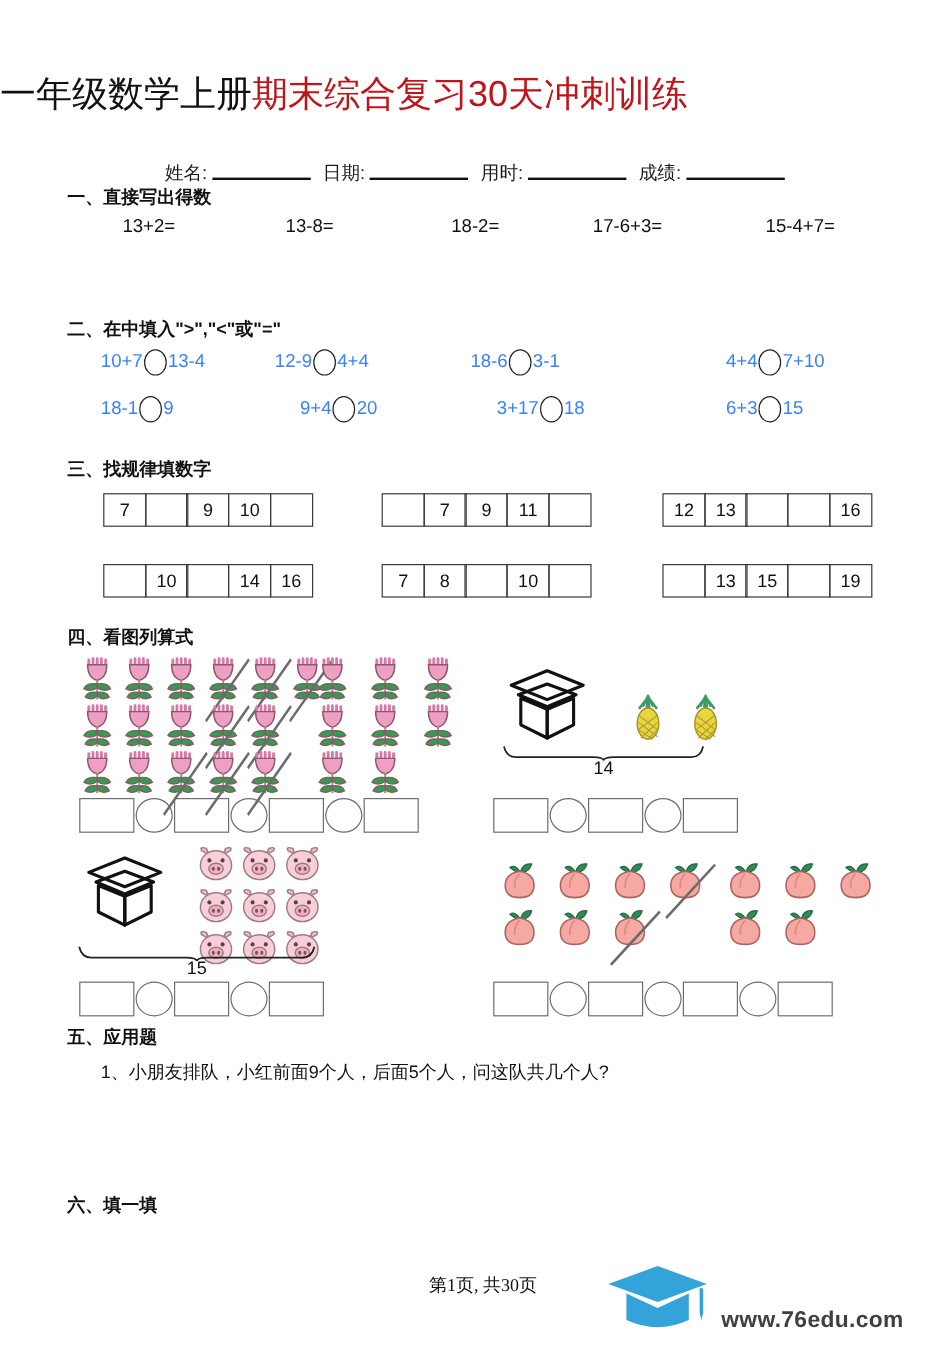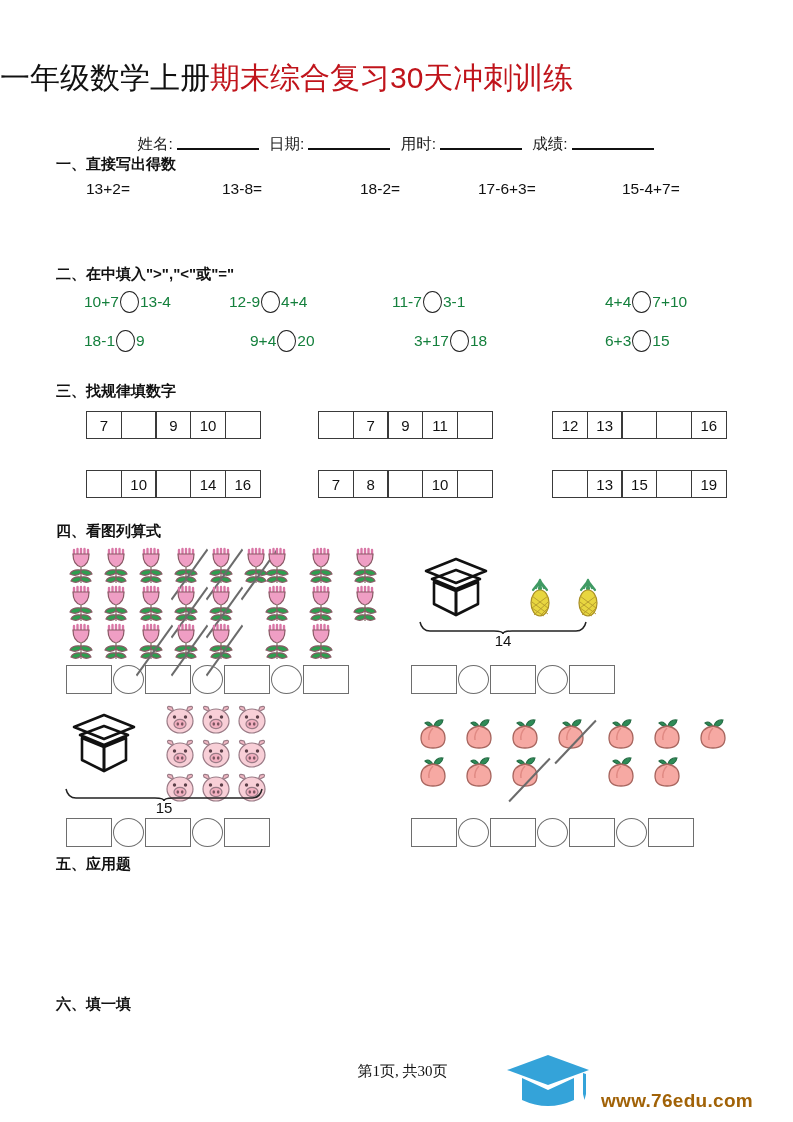"13+2=" .arow { left: 0 -> 16px }
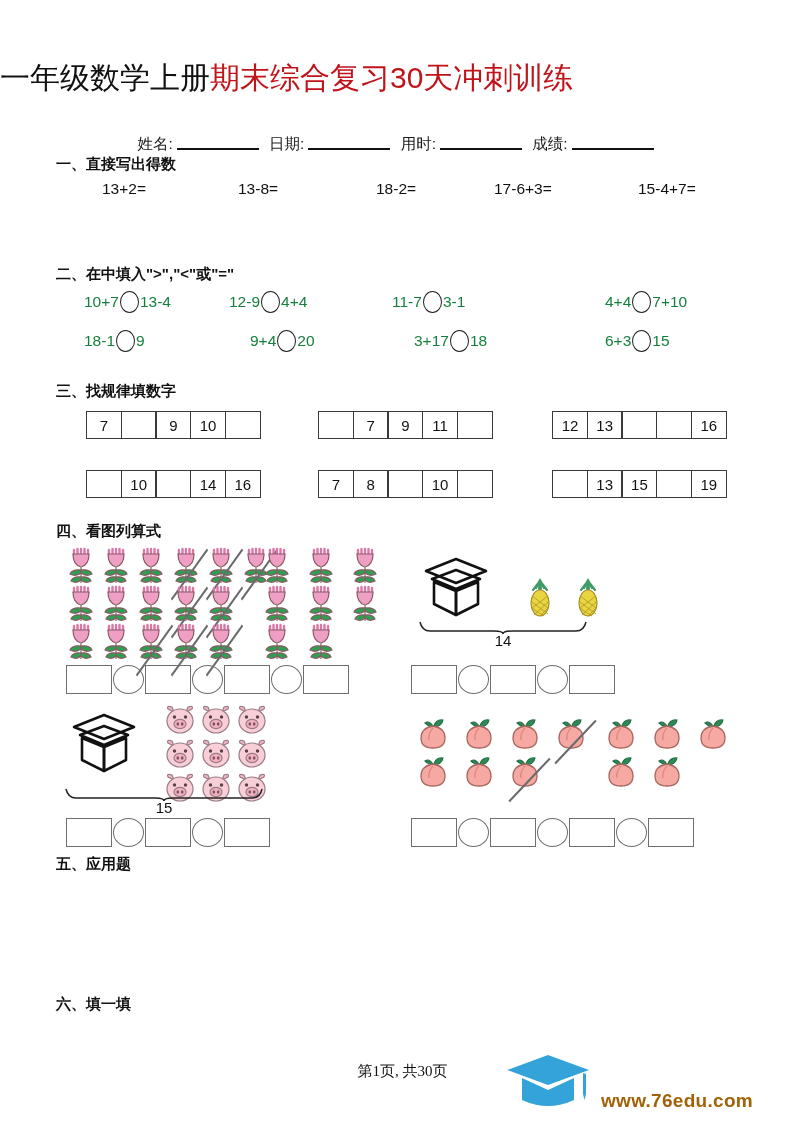"10+7" .citem { color: #15803d -> #3b82f6 }
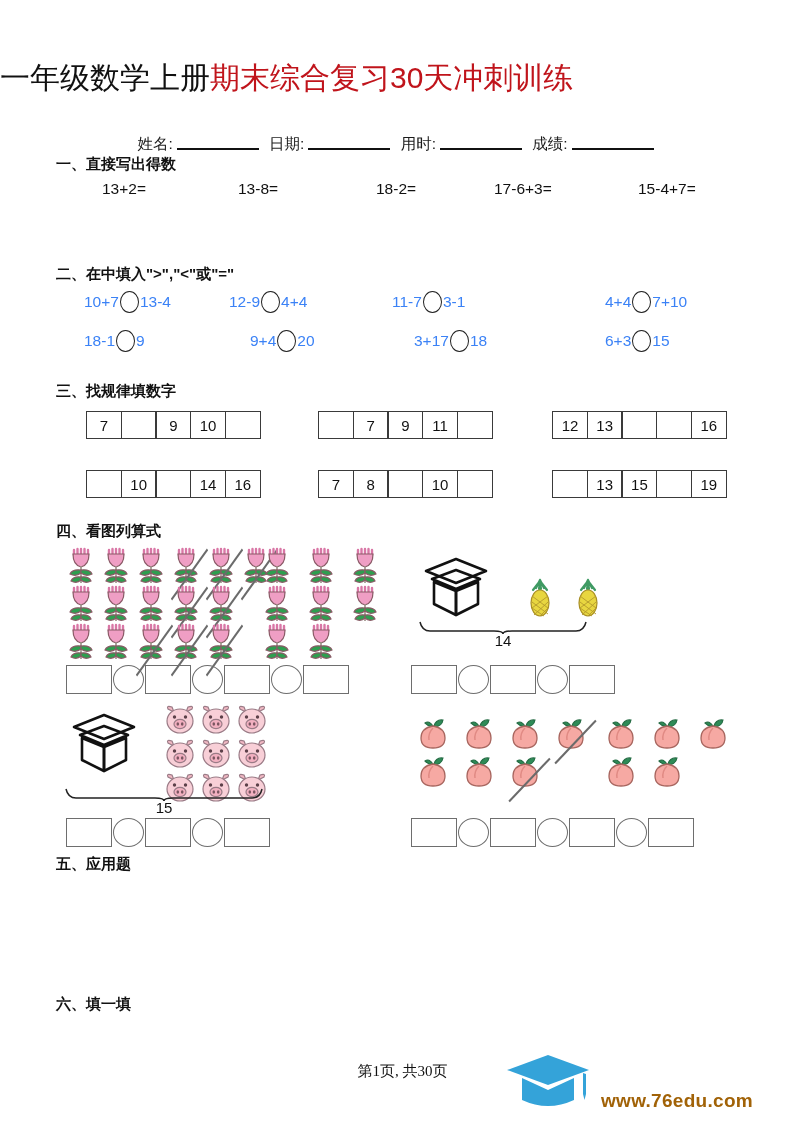"11-7" span { text: 11-7 -> 18-6 }
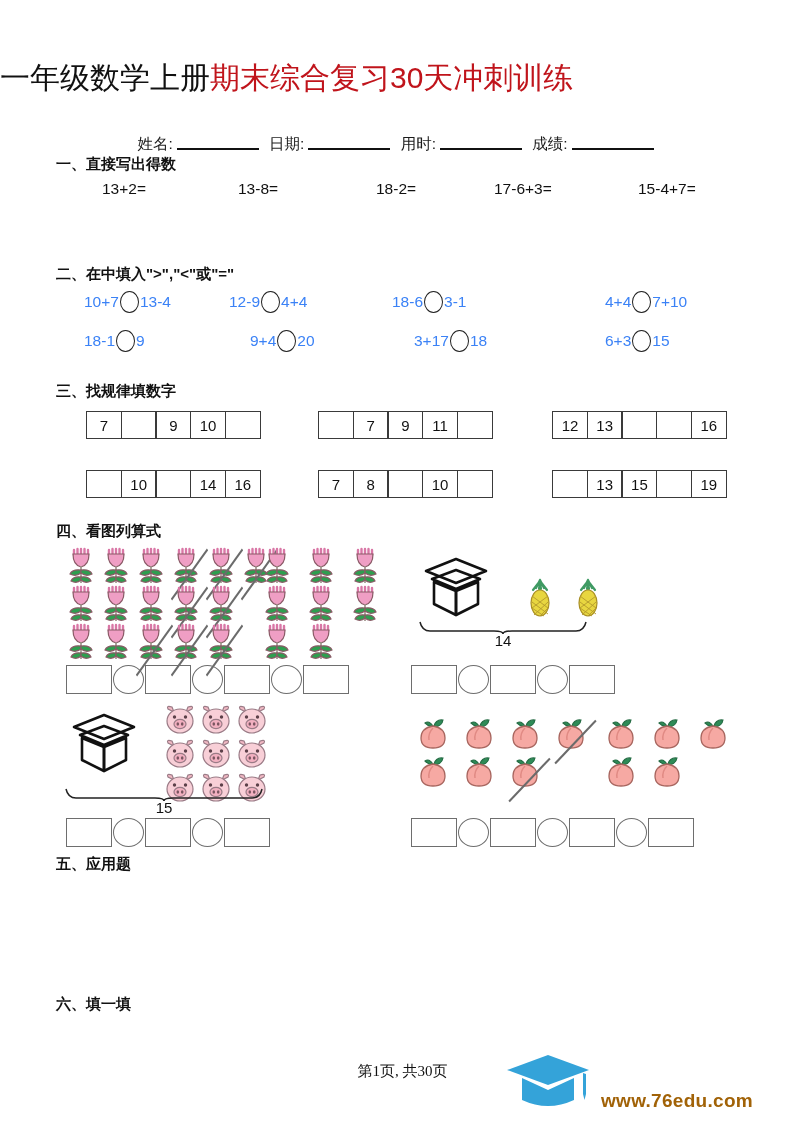"1、小朋友排队，小红前面9个人，后面5个人，问这队共几个人?" div.wtext { html: none -> <div>1、小朋友排队，小红前面9个人，后面5个人，问这队共几个人?</div> }
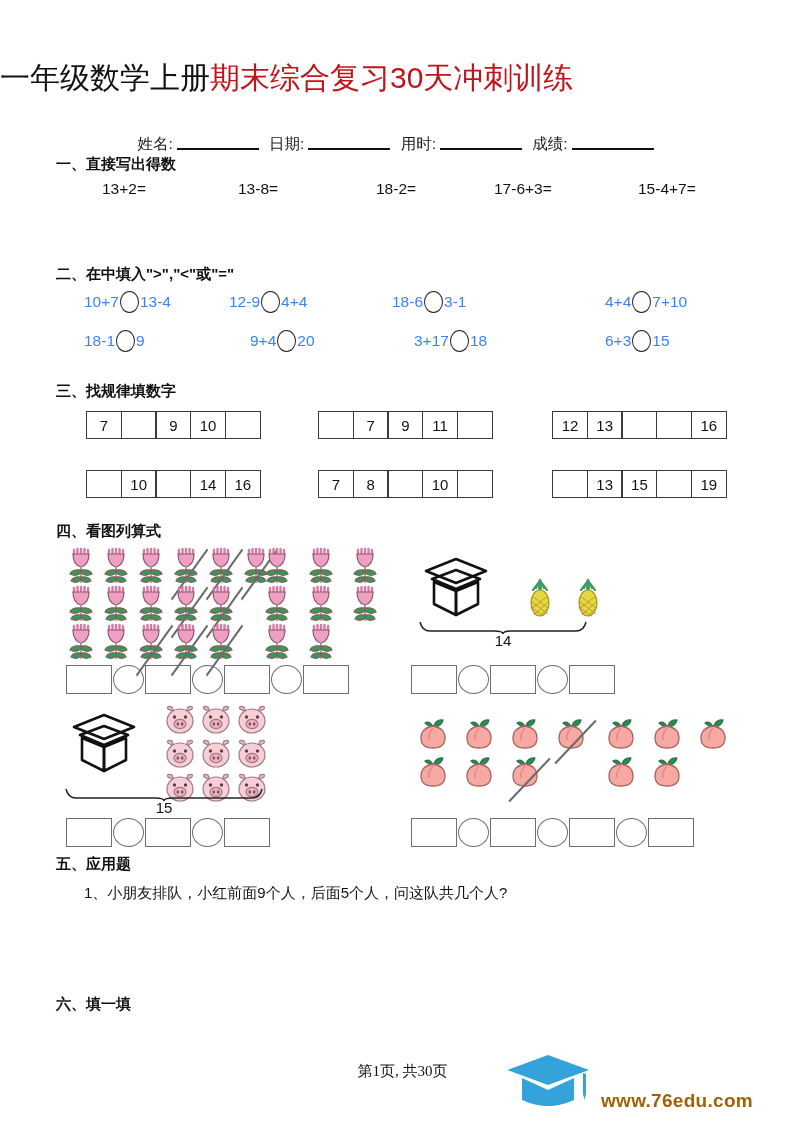"www.76edu.com" .wm-url { color: #a16207 -> #404040 }
